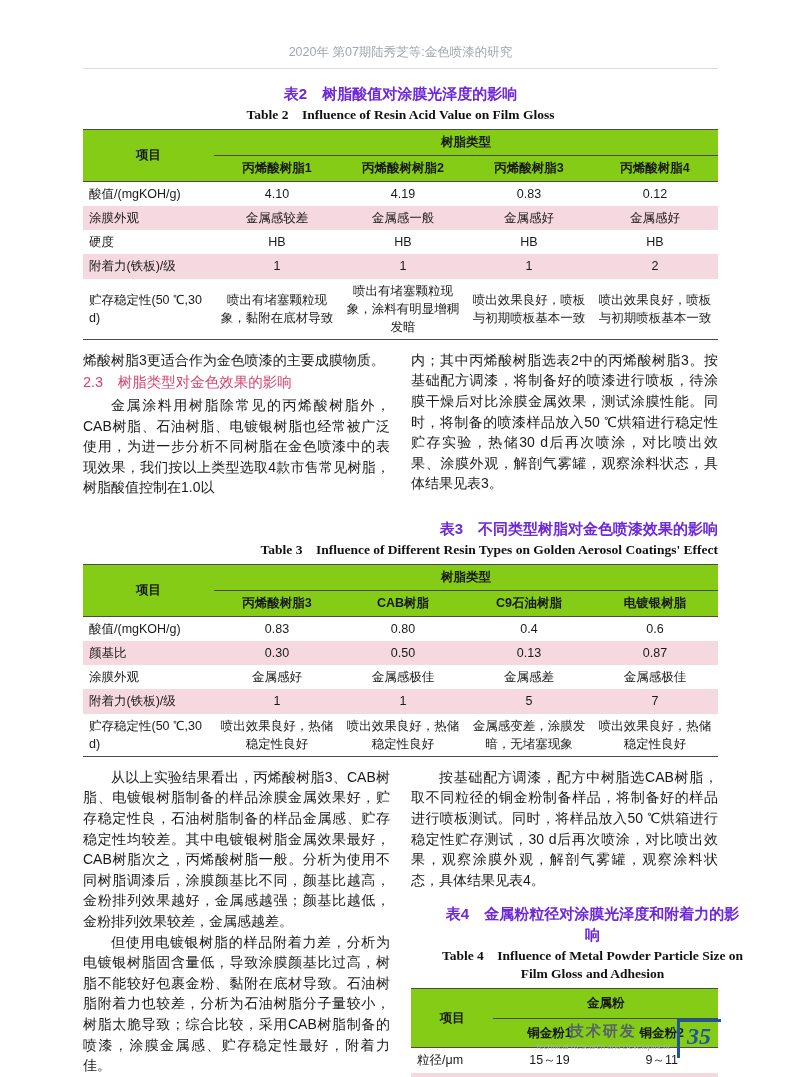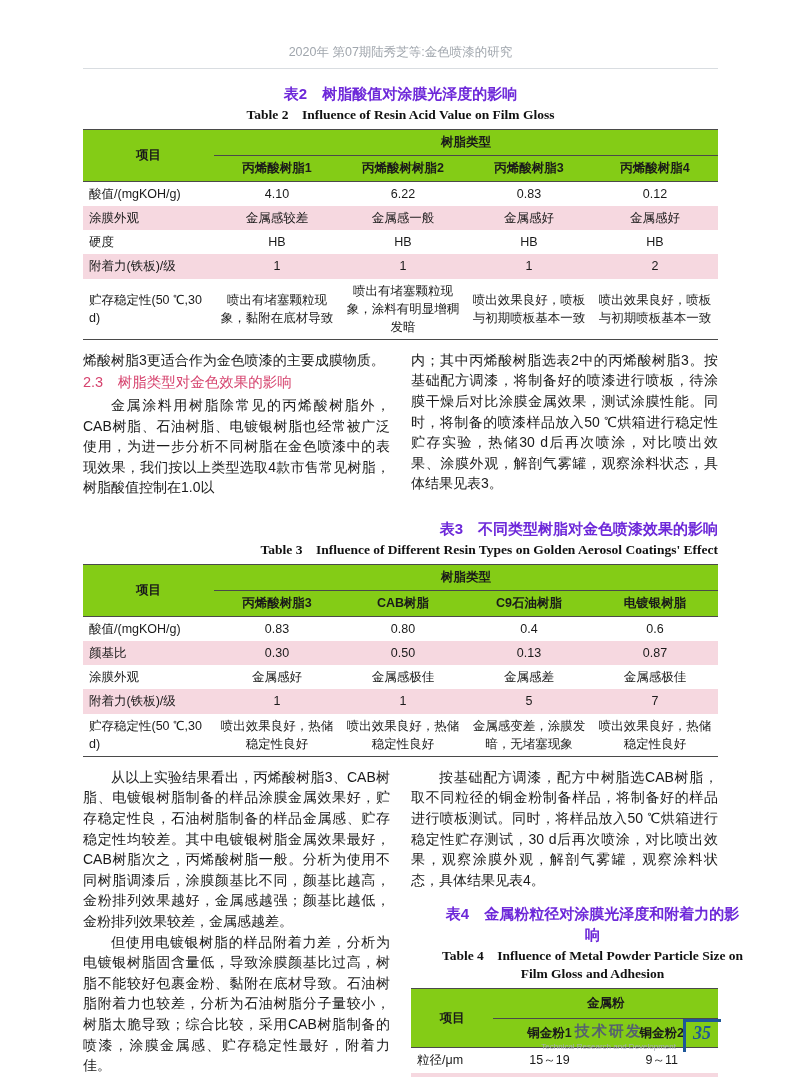"6.22" td { text: 6.22 -> 4.19 }
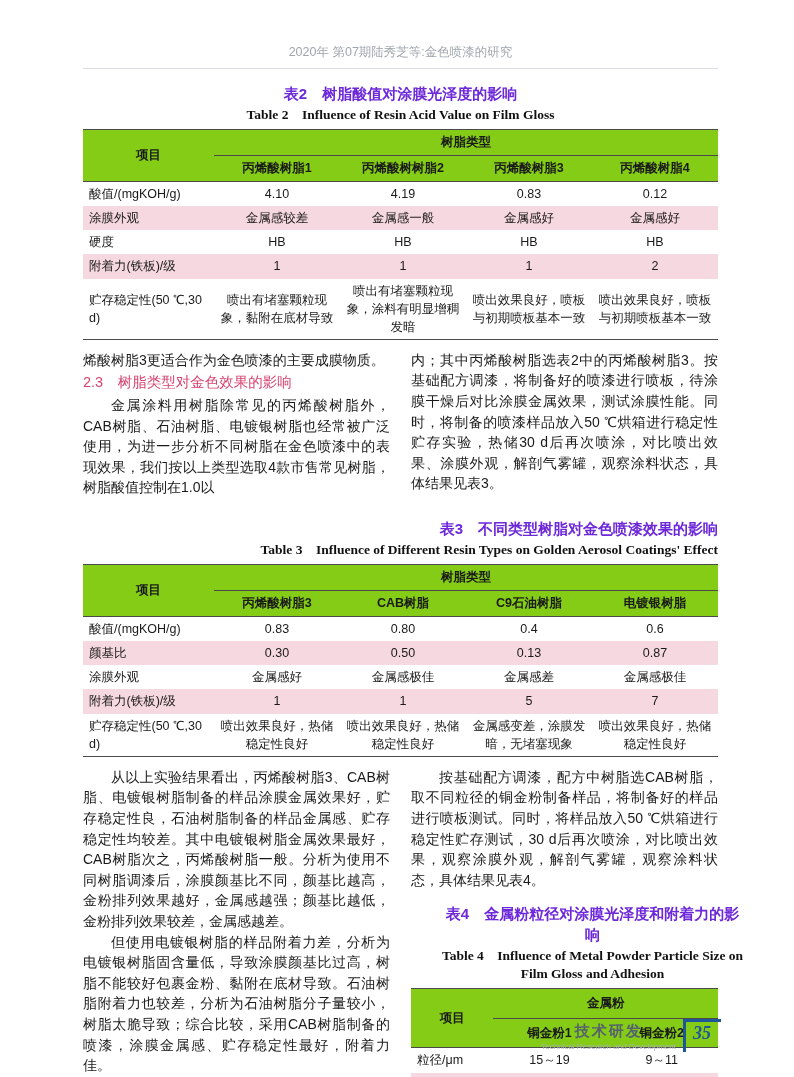"35" .page-num { font-size: 18px -> 24px }
